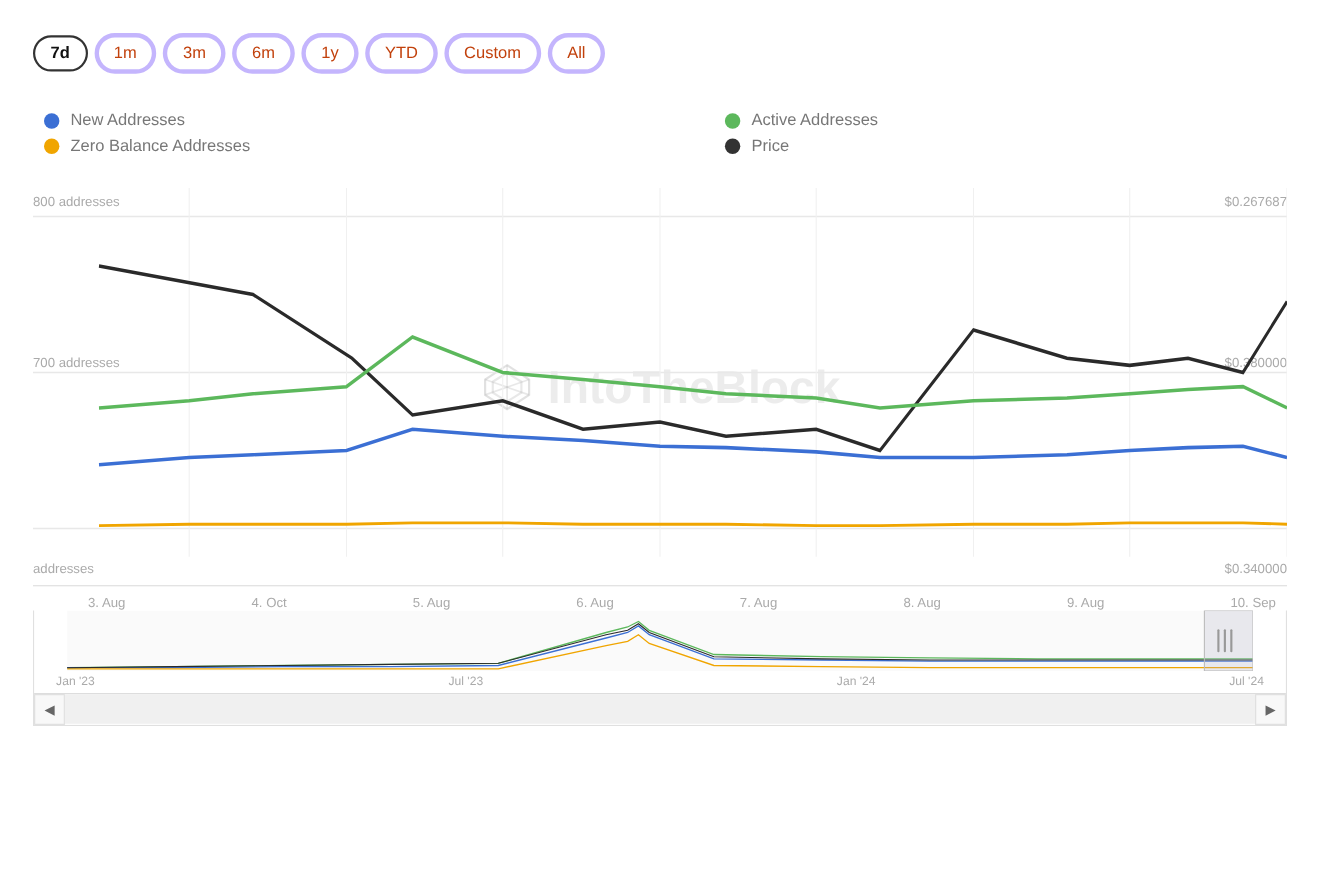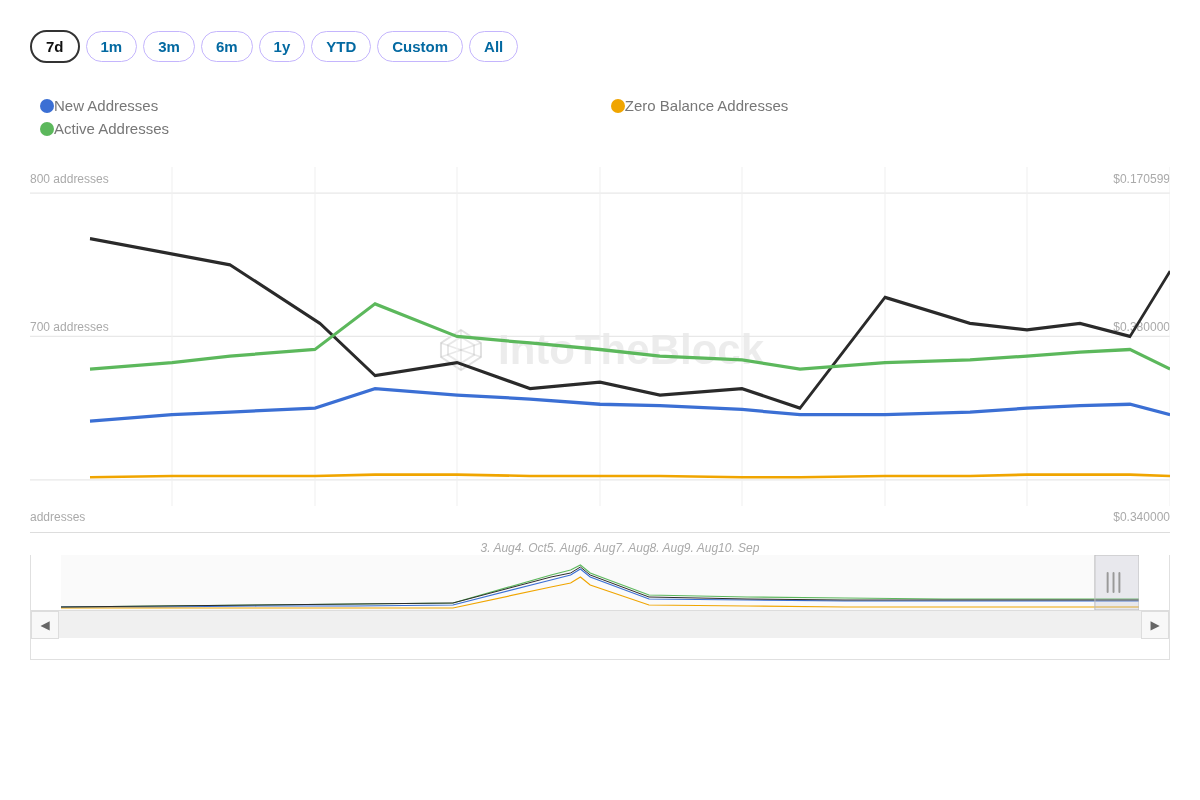"1m" .time-btn { border: 1px solid #c4b5fd -> 4px solid #c4b5fd; color: #0369a1 -> #c2410c; font-weight: 700 -> 400 }
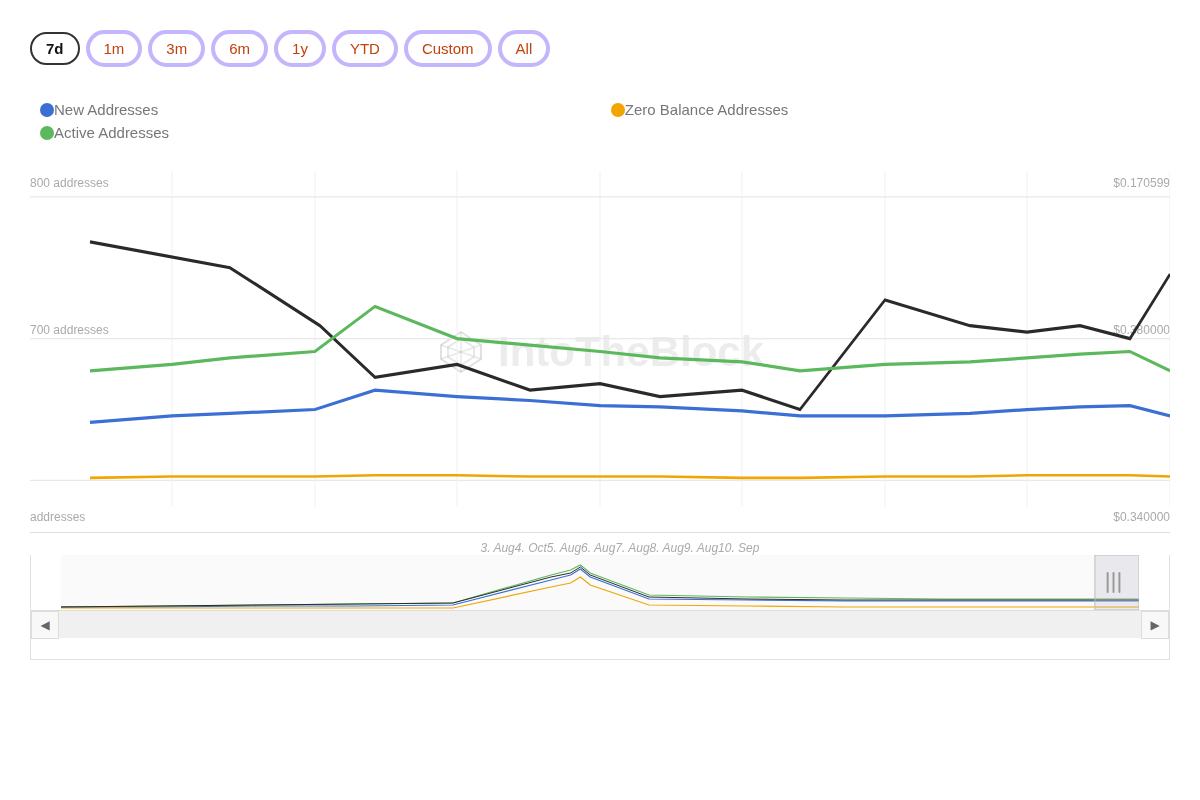"New Addresses" .legend-item { gap: none -> 10px }
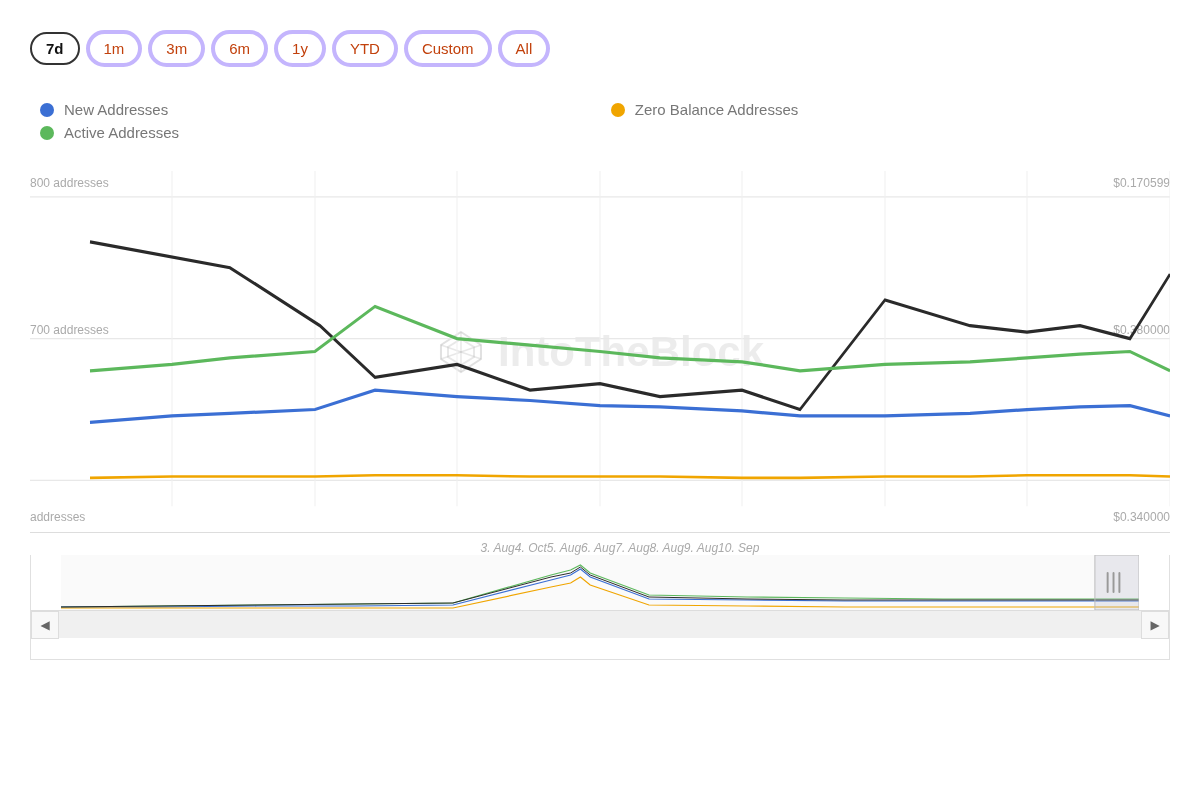"Zero Balance Addresses" div.legend-item { order: before "Active Addresses" -> after "Active Addresses" }
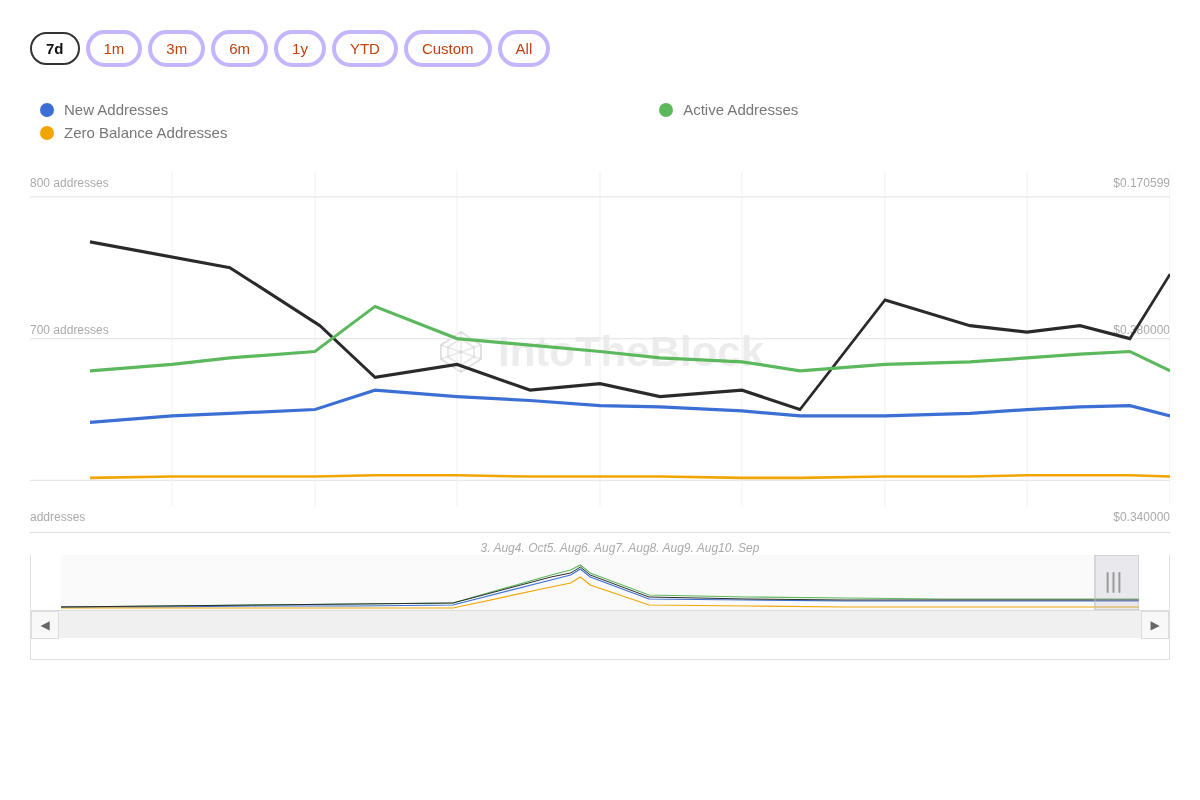"Price" div.legend-item { html: none -> <div> <div></div> <span>Price</span> </div> }
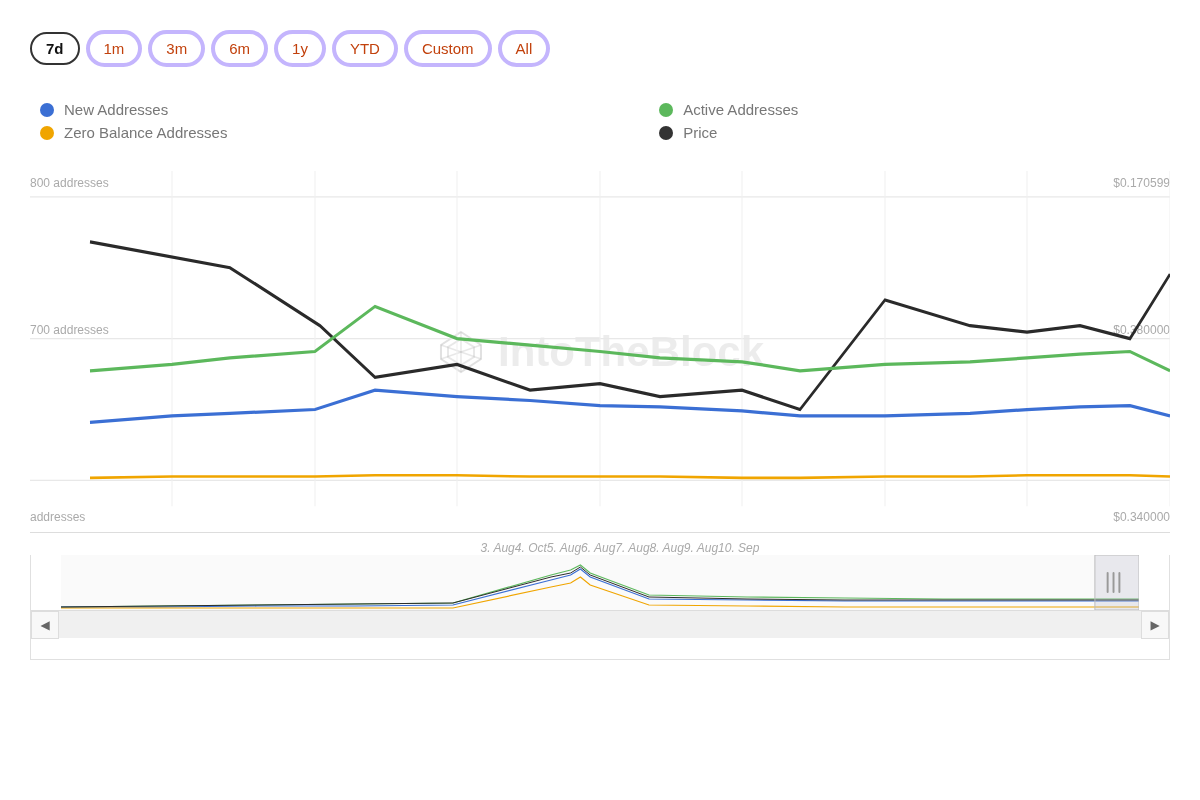"$0.170599" span.y-label-right { text: $0.170599 -> $0.267687 }
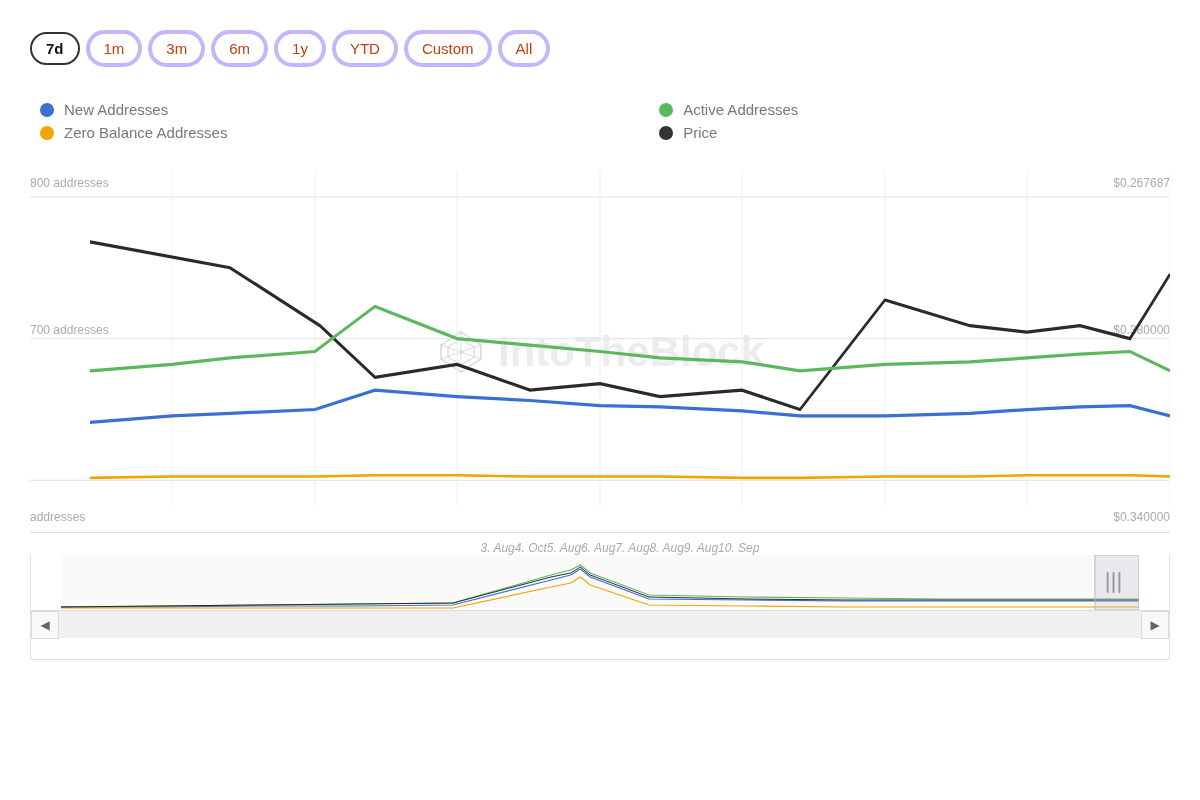"3. Aug" .x-labels { font-style: italic -> none; justify-content: center -> space-between }
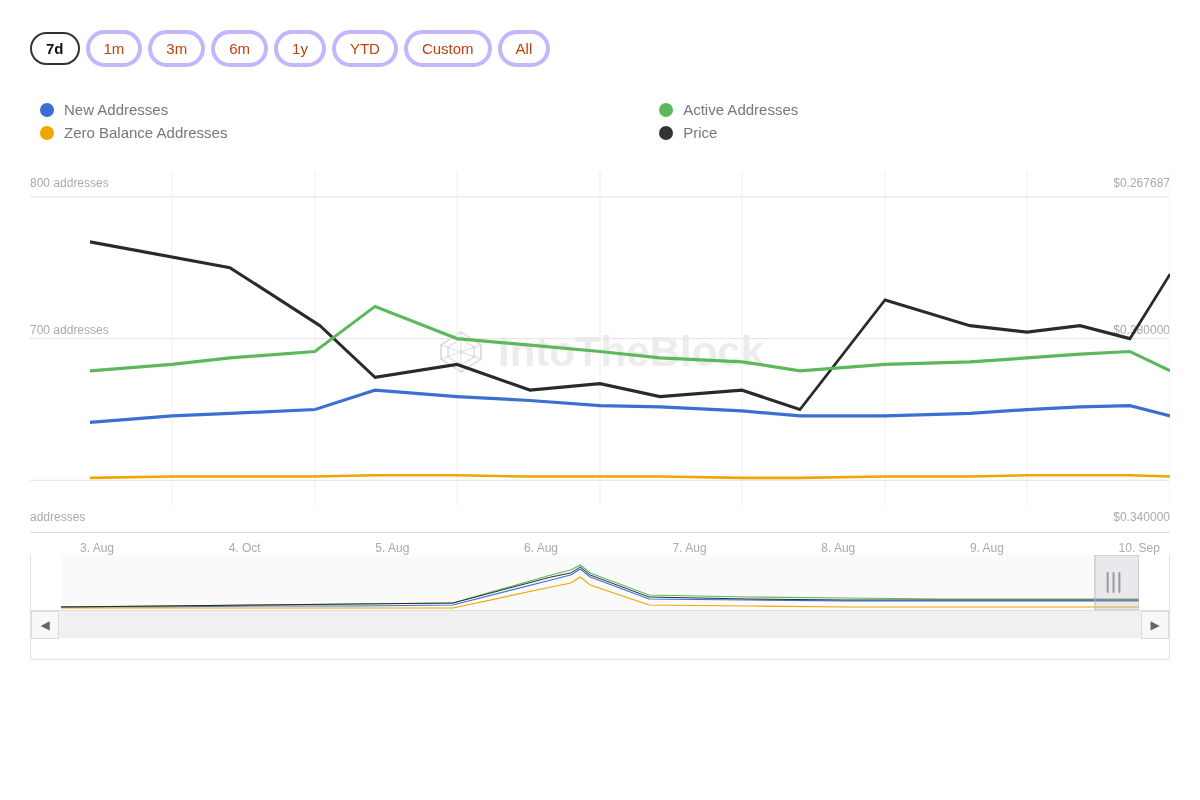"Jan '23" div.range-labels { html: none -> <div> <span>Jan '23</span> <span>Jul '23</span> <span>Jan '24</span> <span>Jul '24</span> </div> }
